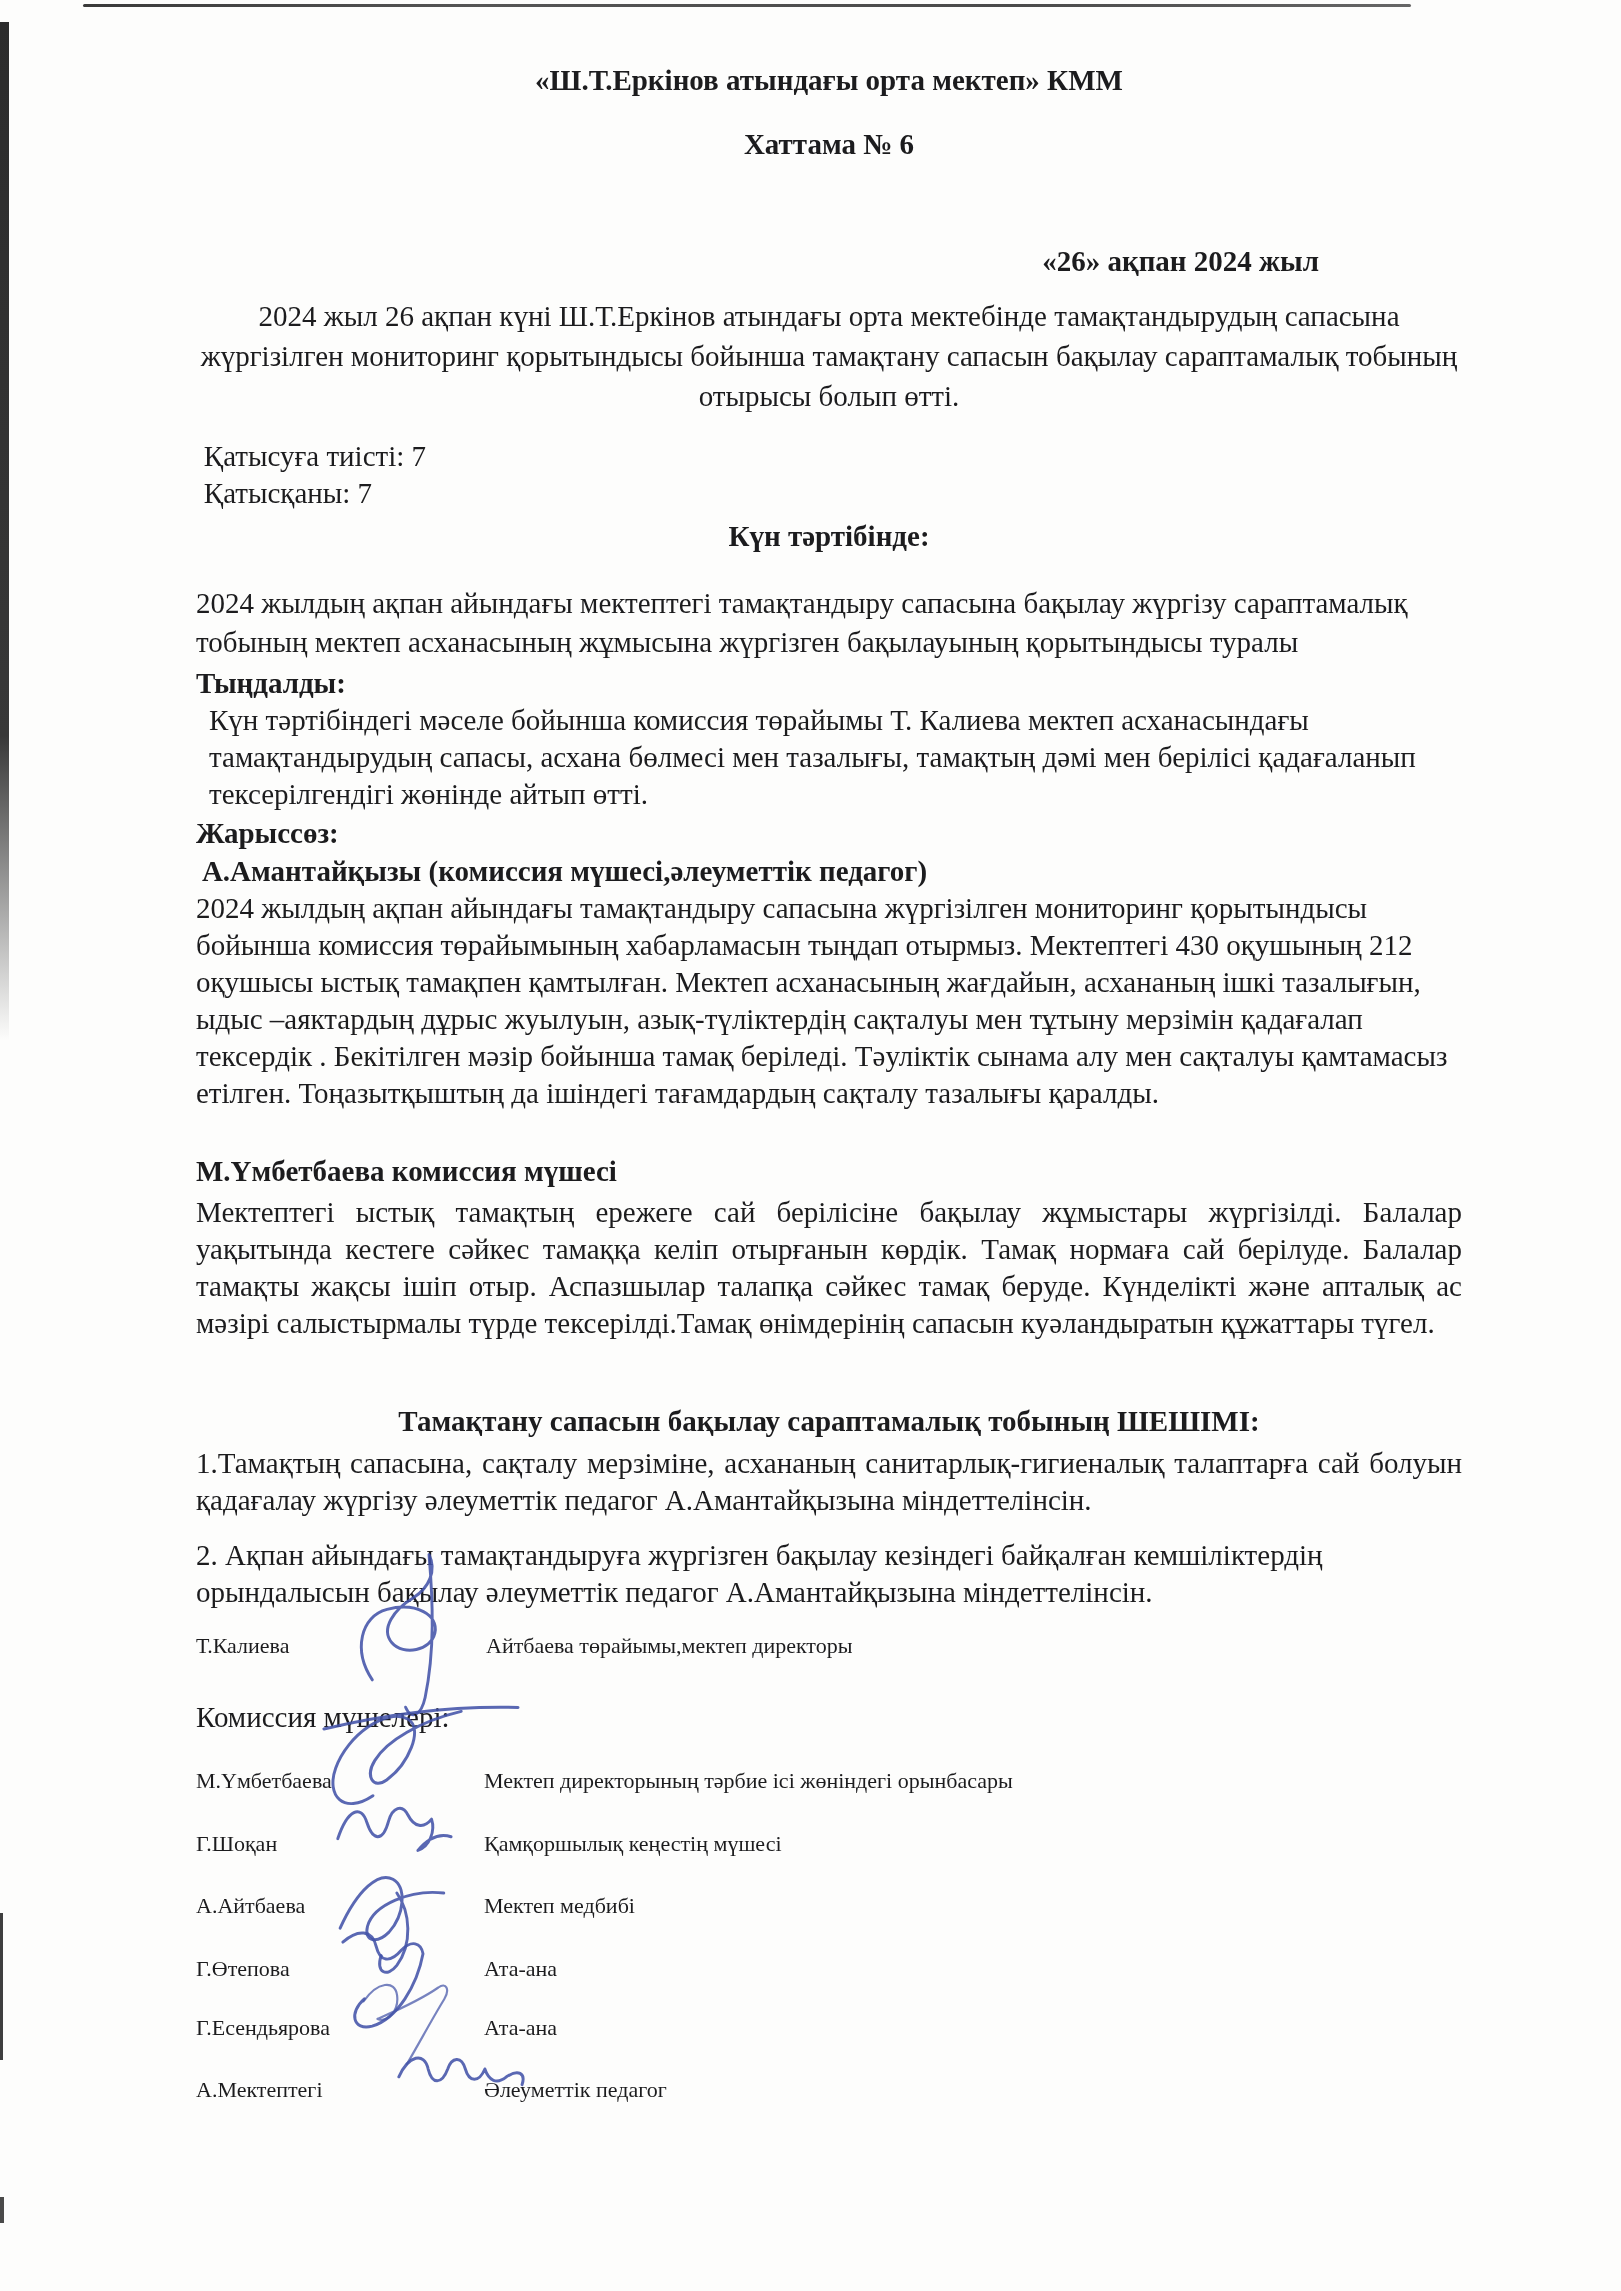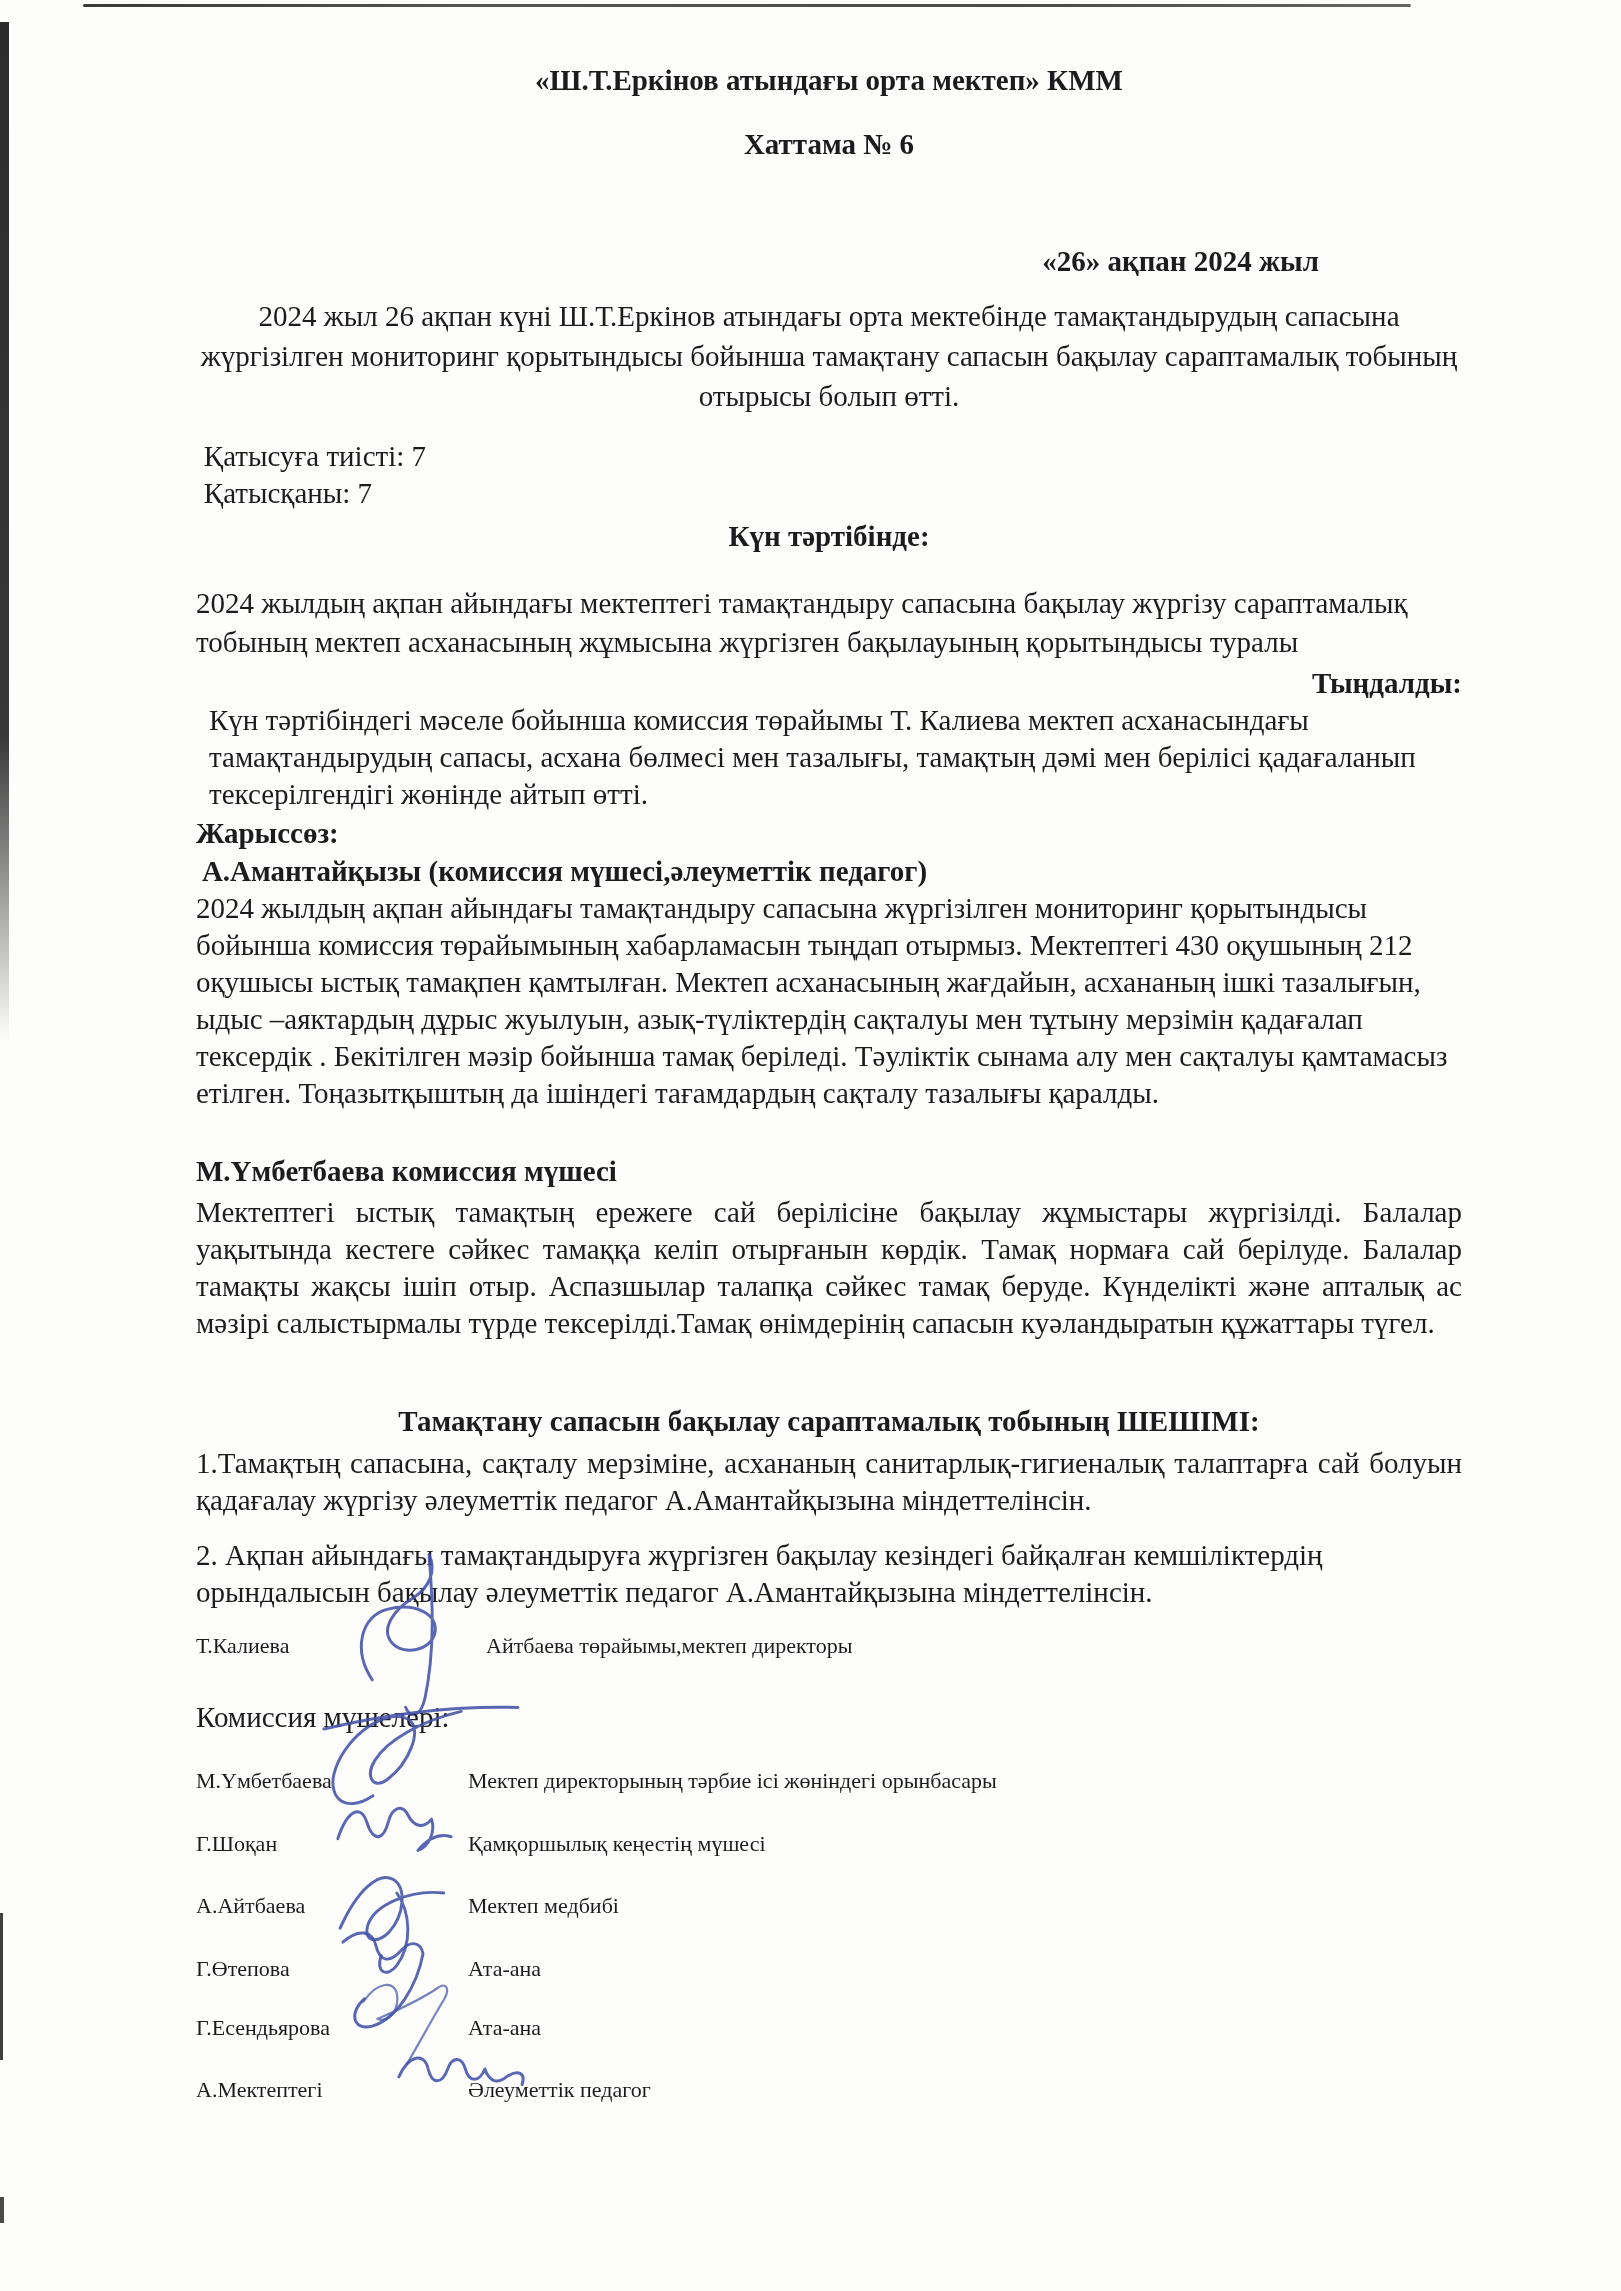"Тыңдалды:" .t-heard-h { text-align: right -> none }
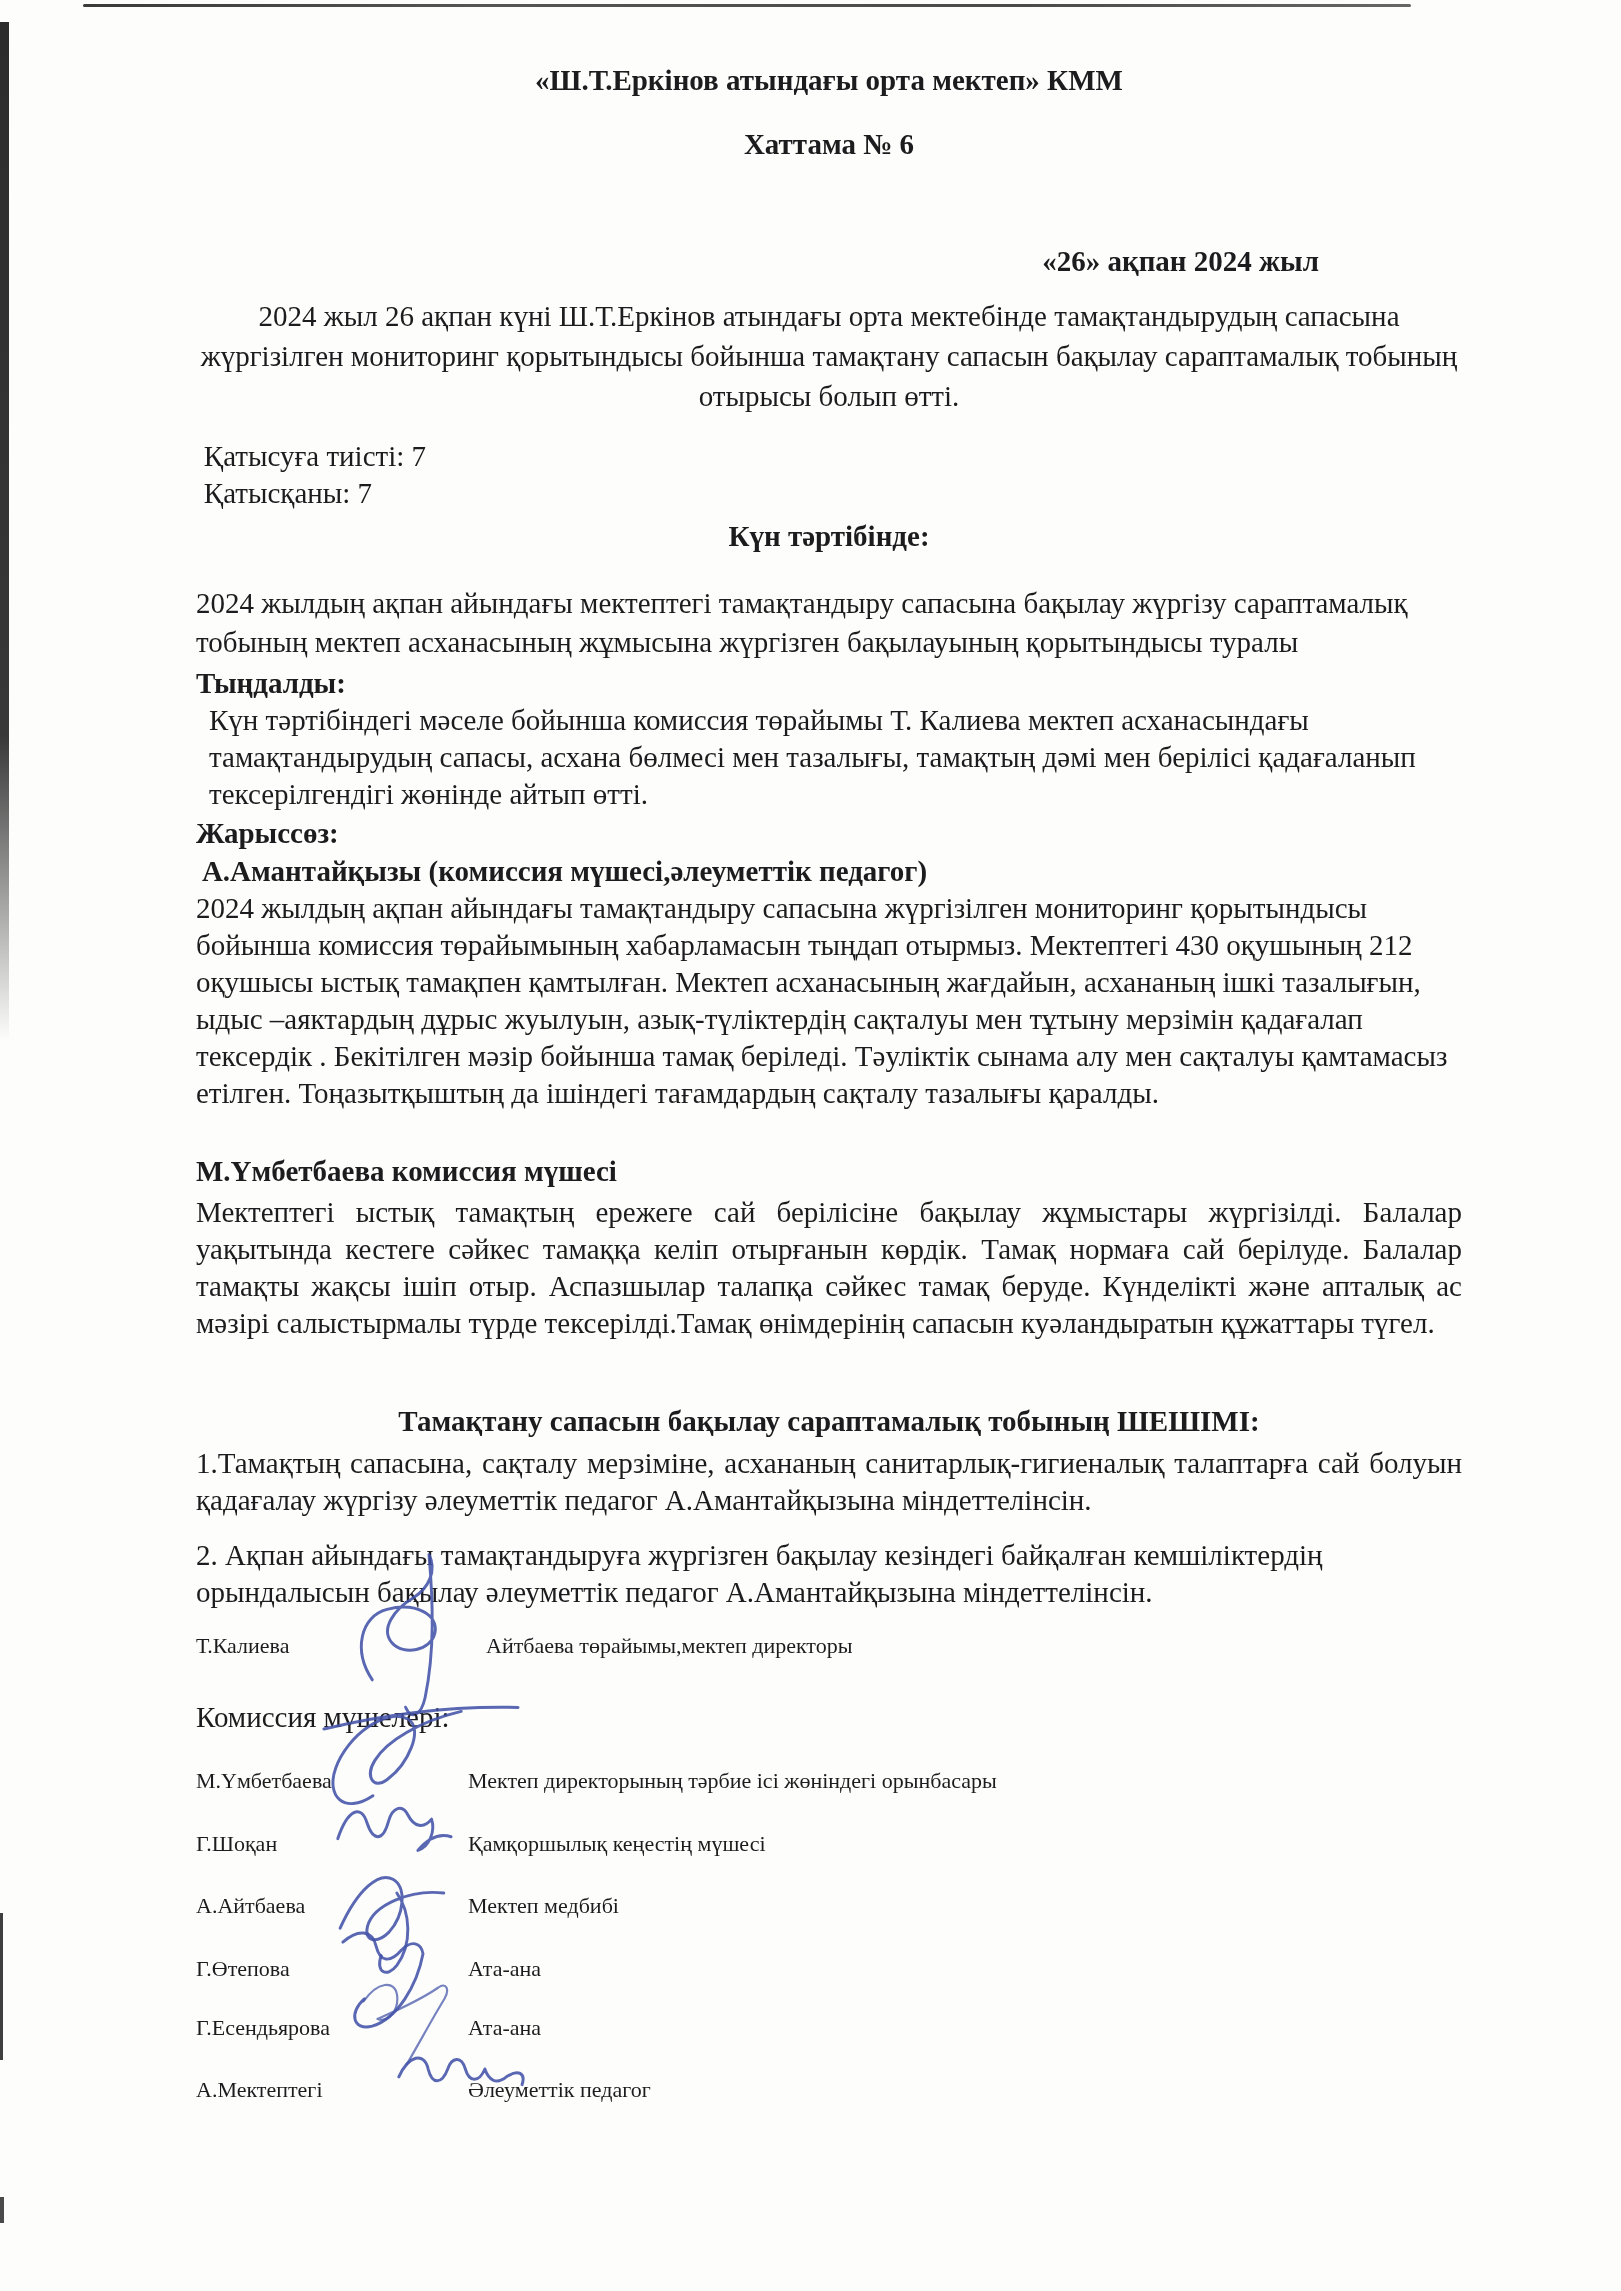"Мектеп директорының тәрбие ісі жөніндегі" .sig-row .role { left: 272px -> 288px }
